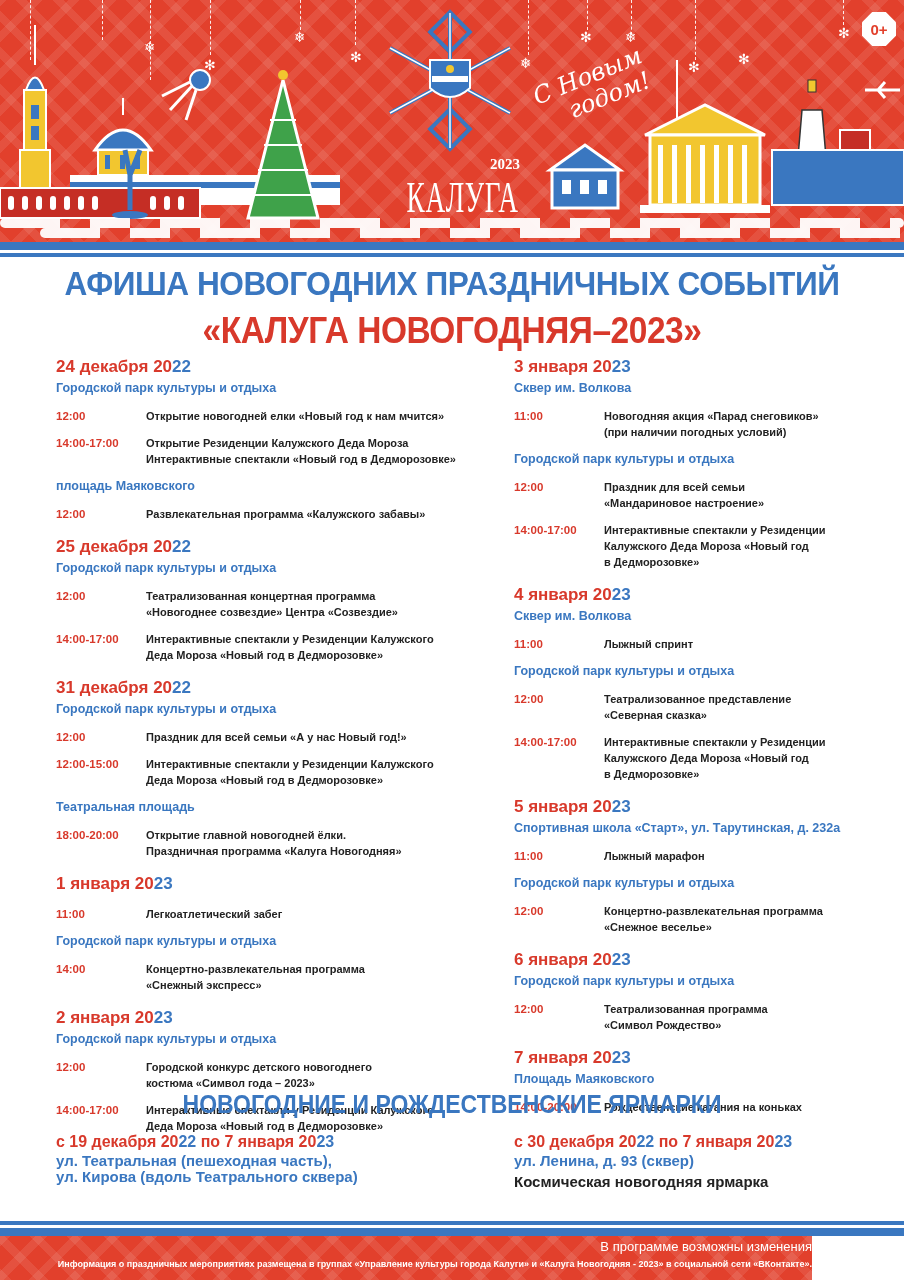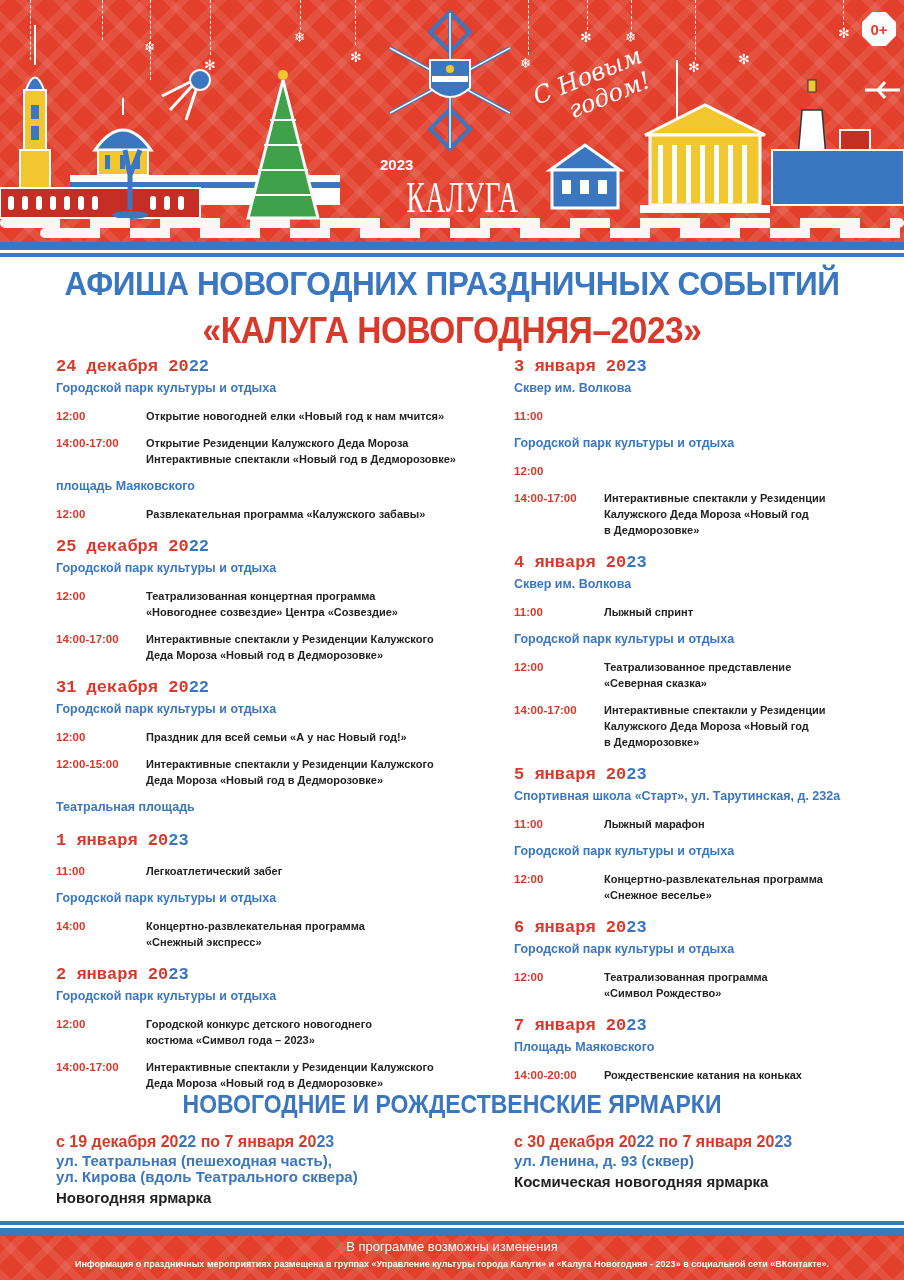"2023" .logo-year { font-family: Liberation Sans, sans-serif -> Liberation Serif, serif; text-align: left -> right }
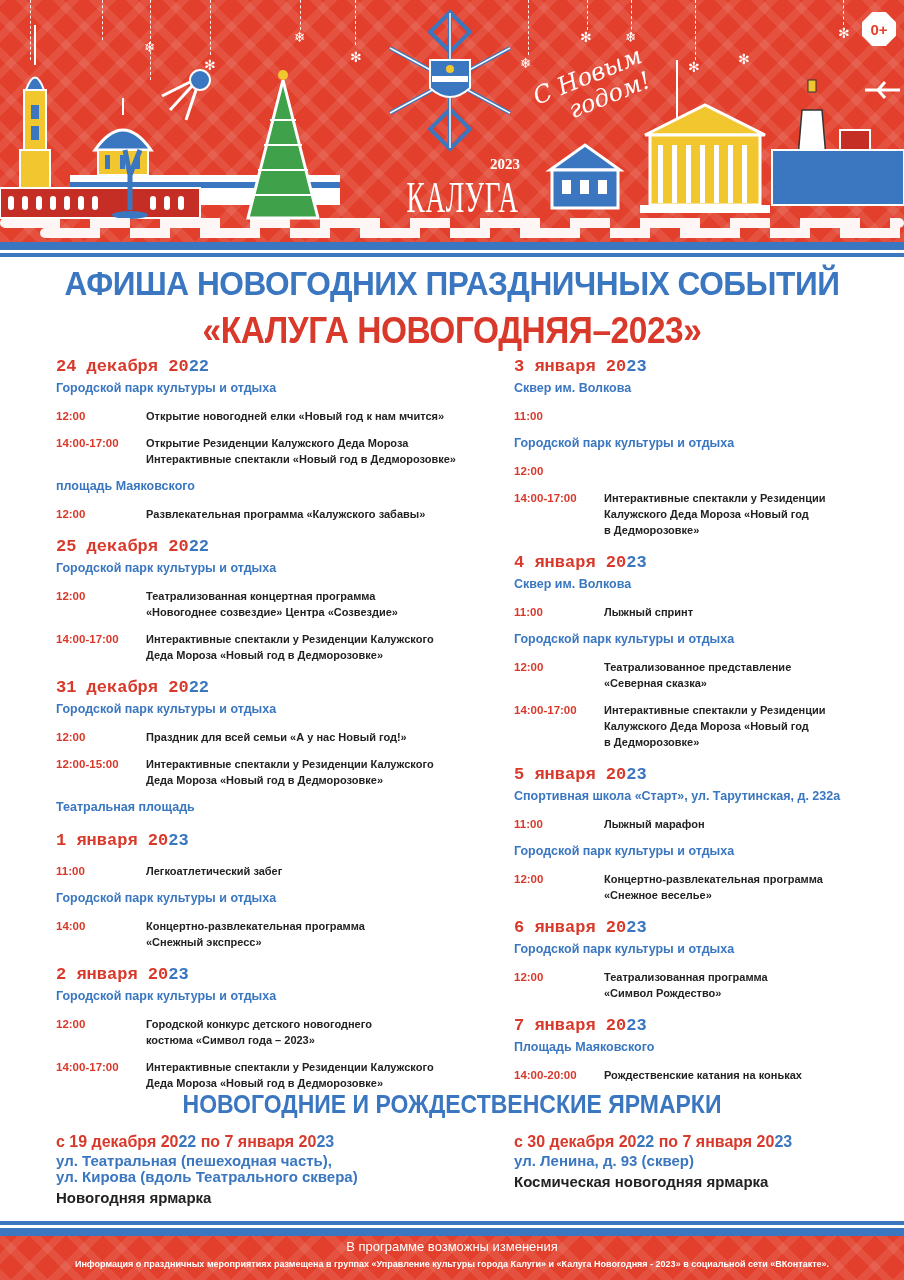"24 декабря 2022" .date { font-family: Liberation Mono, monospace -> Liberation Sans, sans-serif }
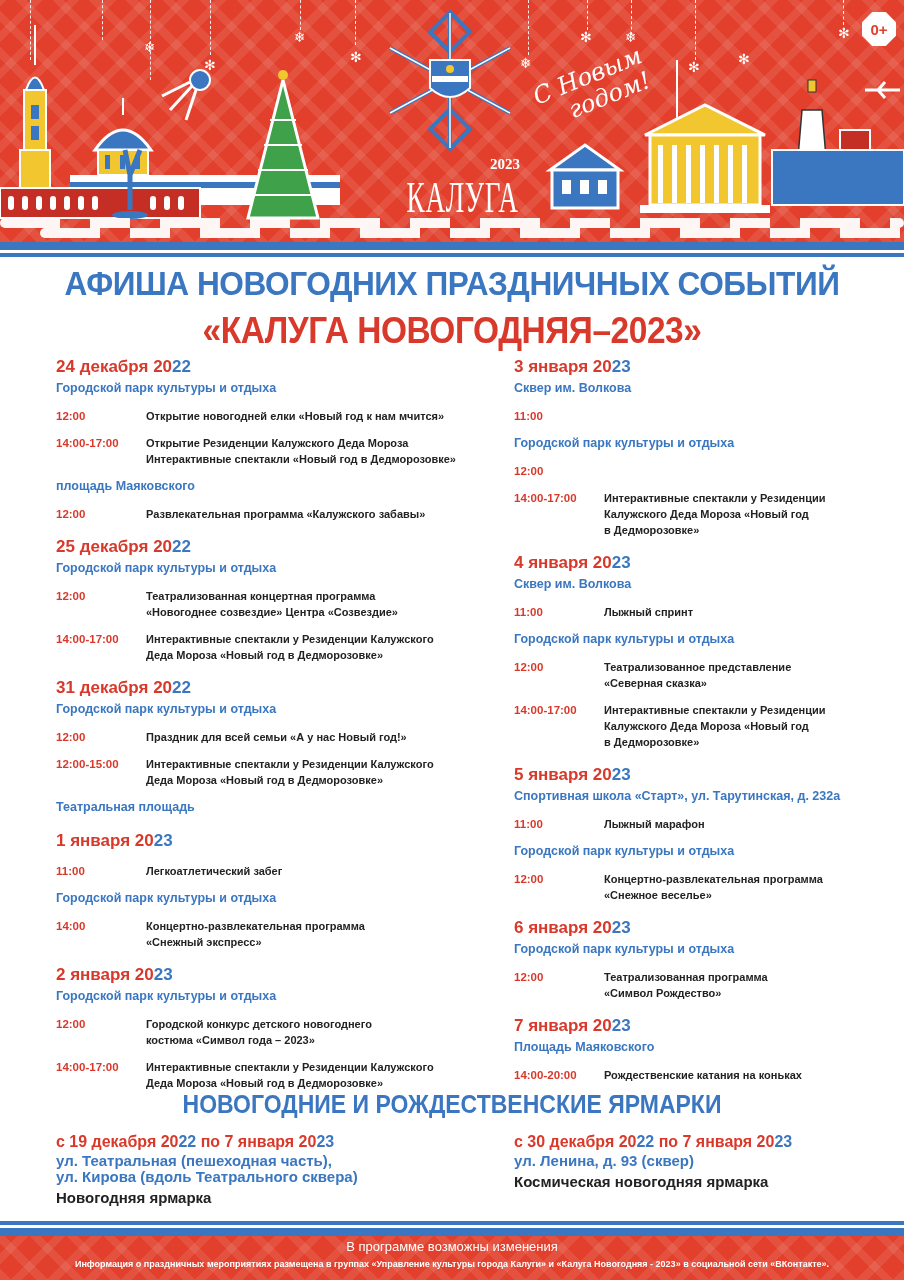"Новогодняя акция «Парад снеговиков»" span.desc { html: none -> <span>Новогодняя акция «Парад снеговиков» (при наличии погодных условий)</span> }
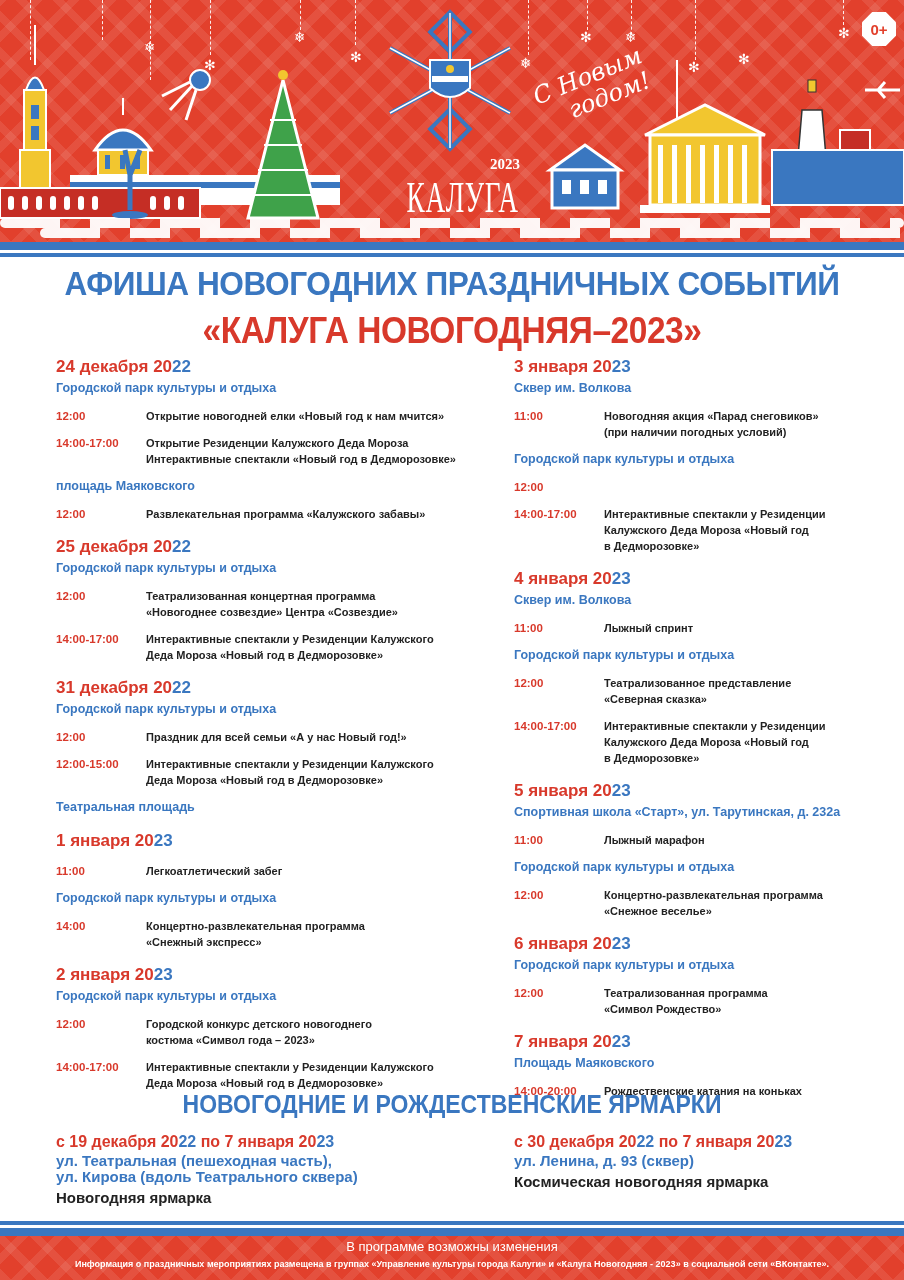"Праздник для всей семьи" span.desc { html: none -> <span>Праздник для всей семьи «Мандариновое настроение»</span> }
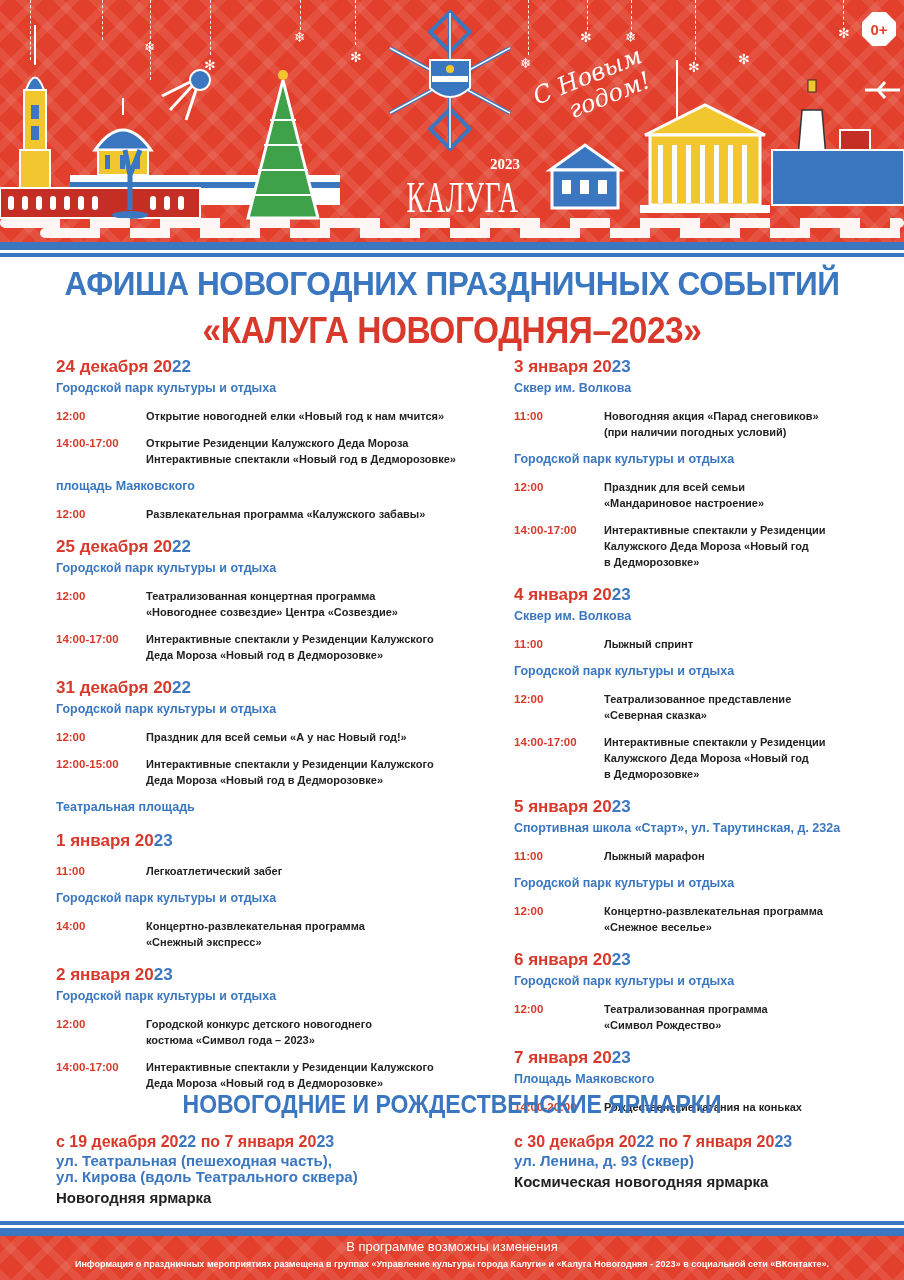"18:00-20:00" div.event { html: none -> <div> <span>18:00-20:00</span> <span>Открытие главной новогодней ёлки. Праздничная программа «Калуга Новогодняя»</span> </div> }
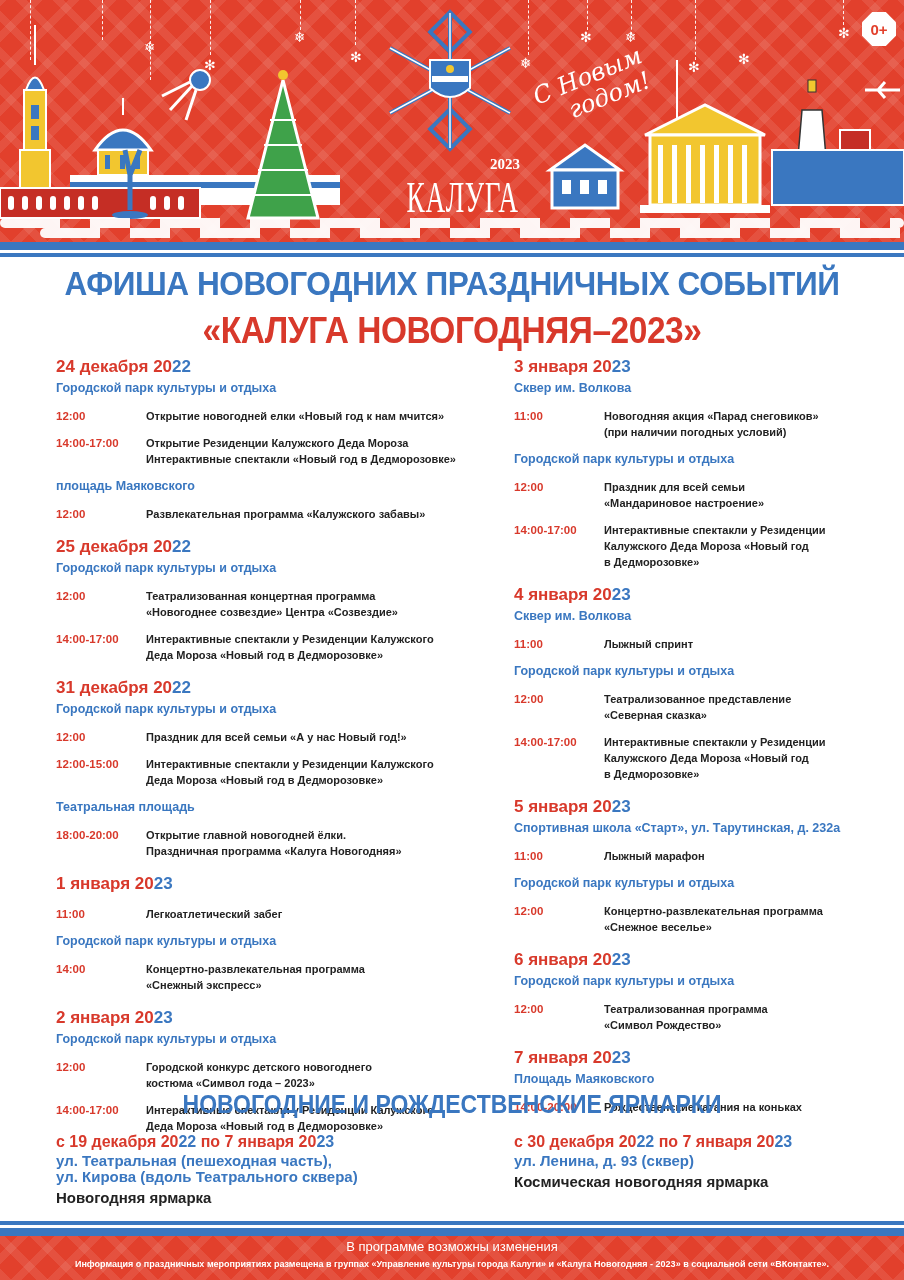"Новогодняя ярмарка" div.name { html: <div>Новогодняя ярмарка</div> -> none }
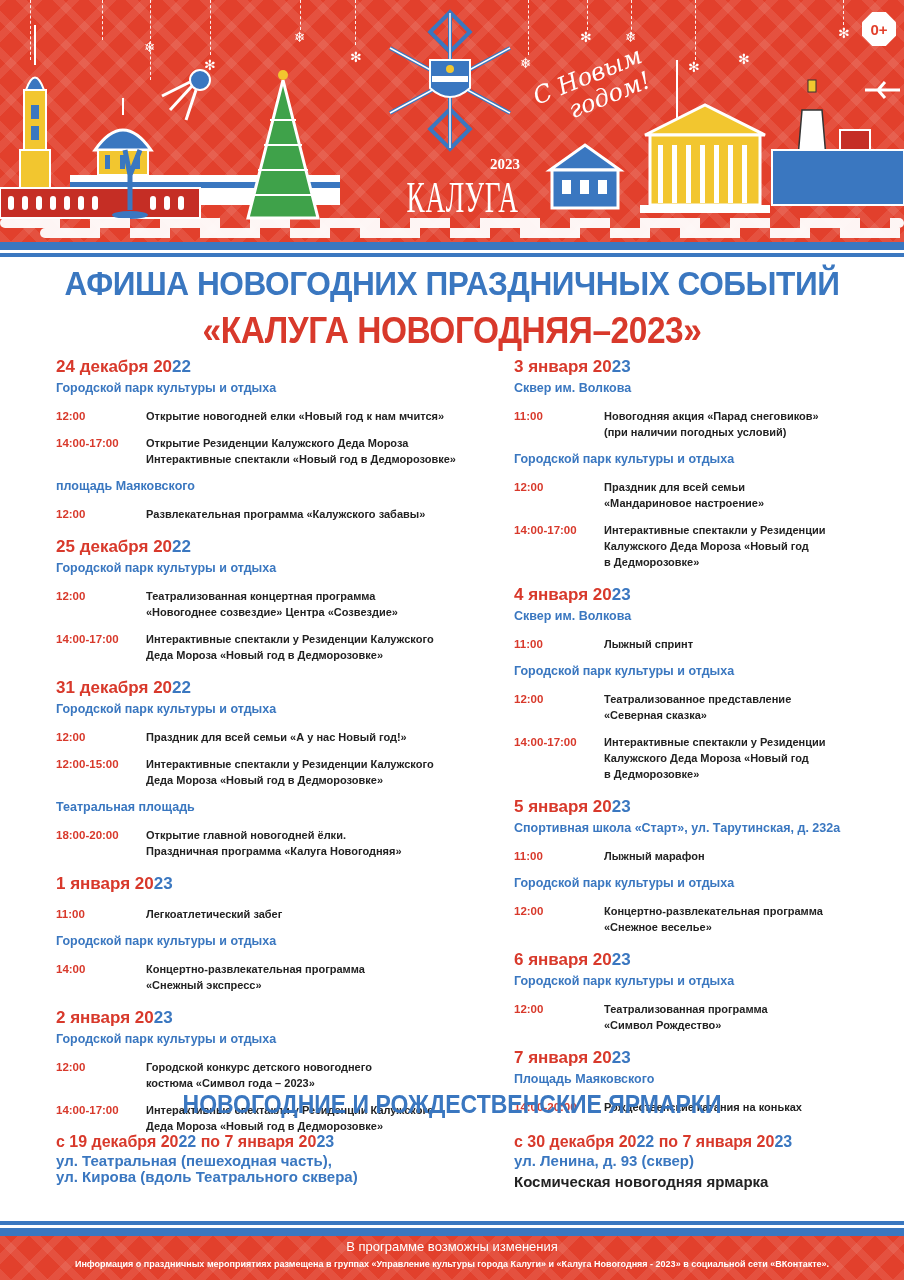"В программе возможны изменения" .footer { text-align: center -> right; width: 904px -> 812px }
